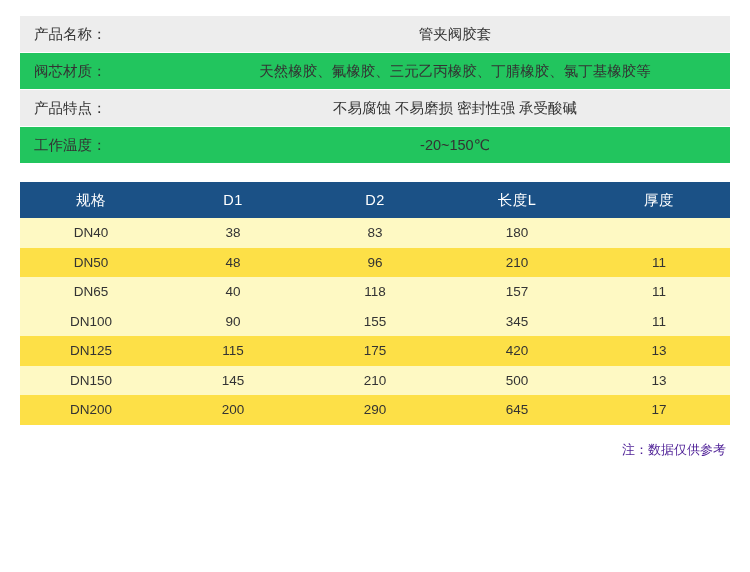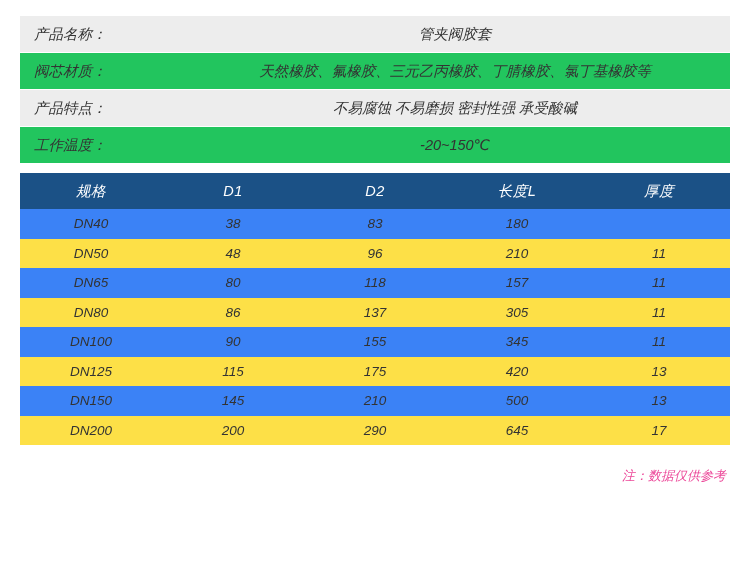"产品名称：" .page { font-style: italic -> none }
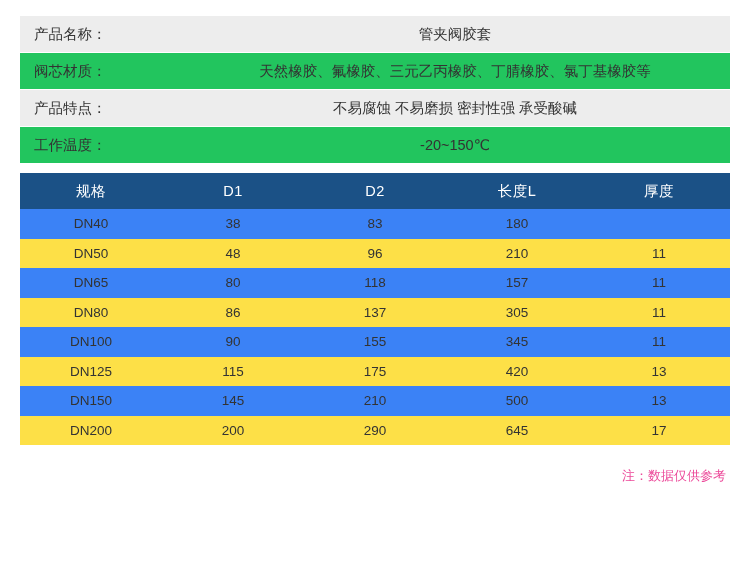"规格" .data-wrap { margin-top: 10px -> 19px }
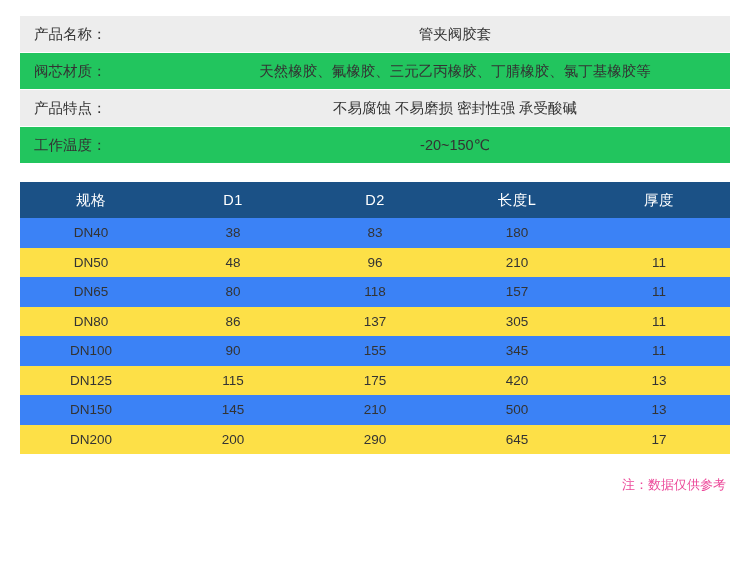"DN40" table.data tbody tr.odd td { background: #3b82f6 -> #fef9c3 }
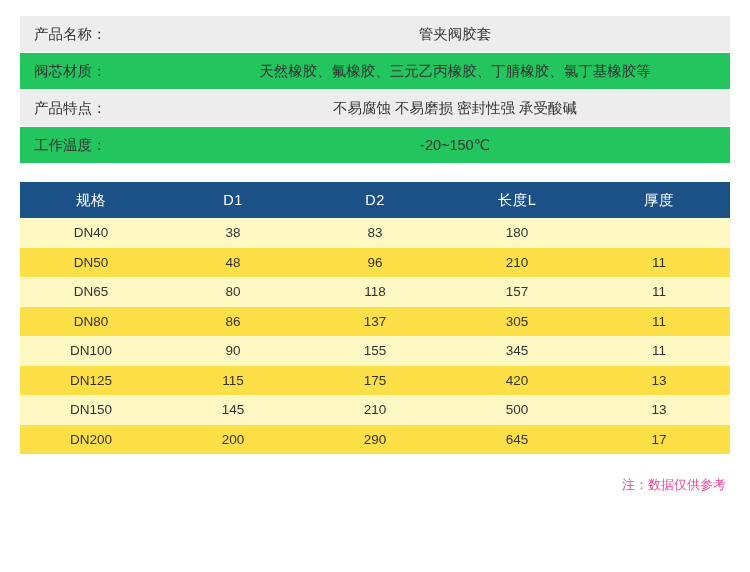"80" td { text: 80 -> 40 }
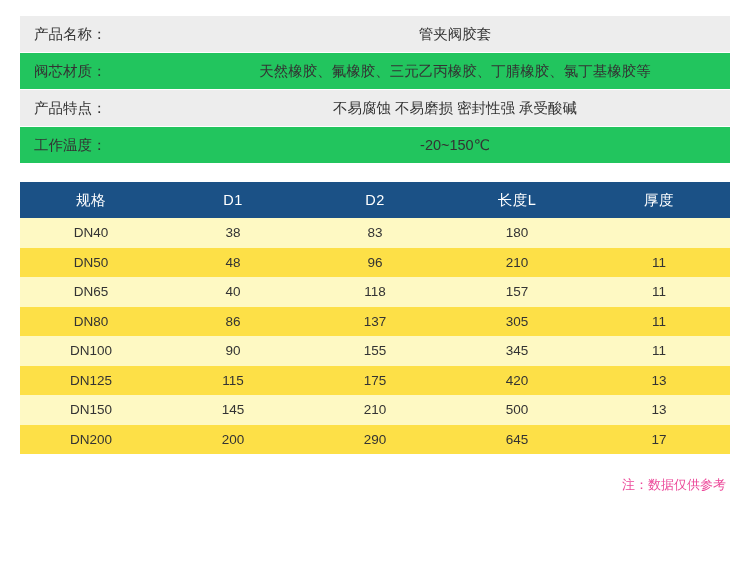"DN80" tr.even { html: <tr> <td>DN80</td> <td>86</td> <td>137</td> <td>305</td> <td>11</td> </tr> -> none }
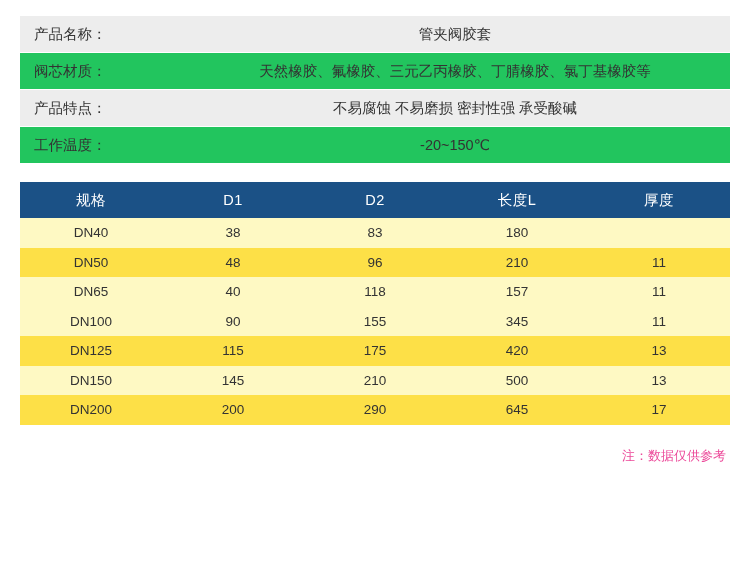"注：数据仅供参考" .note { color: #ec4899 -> #4c1d95; margin-top: 22px -> 16px }
